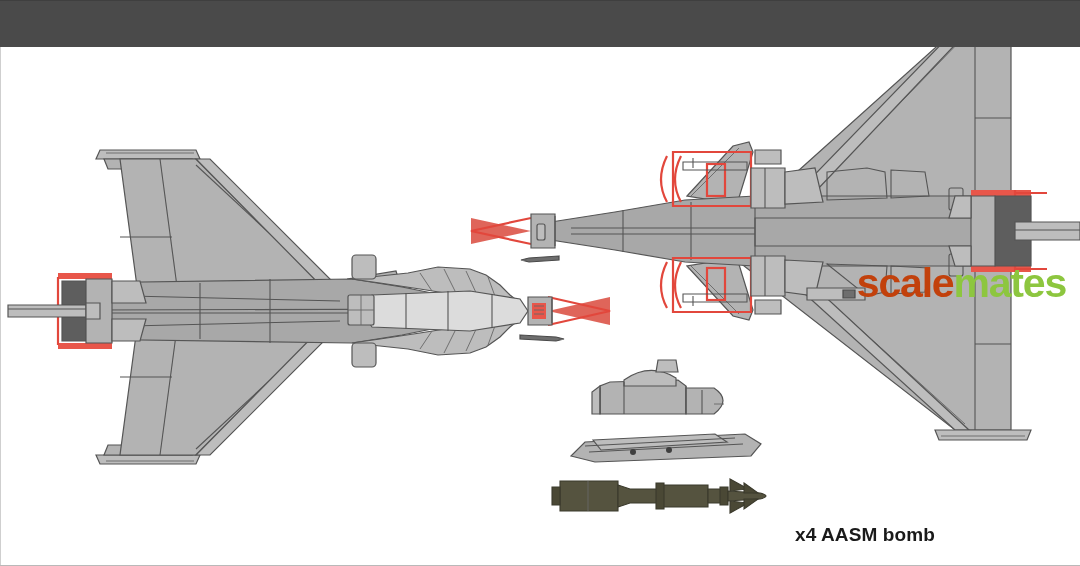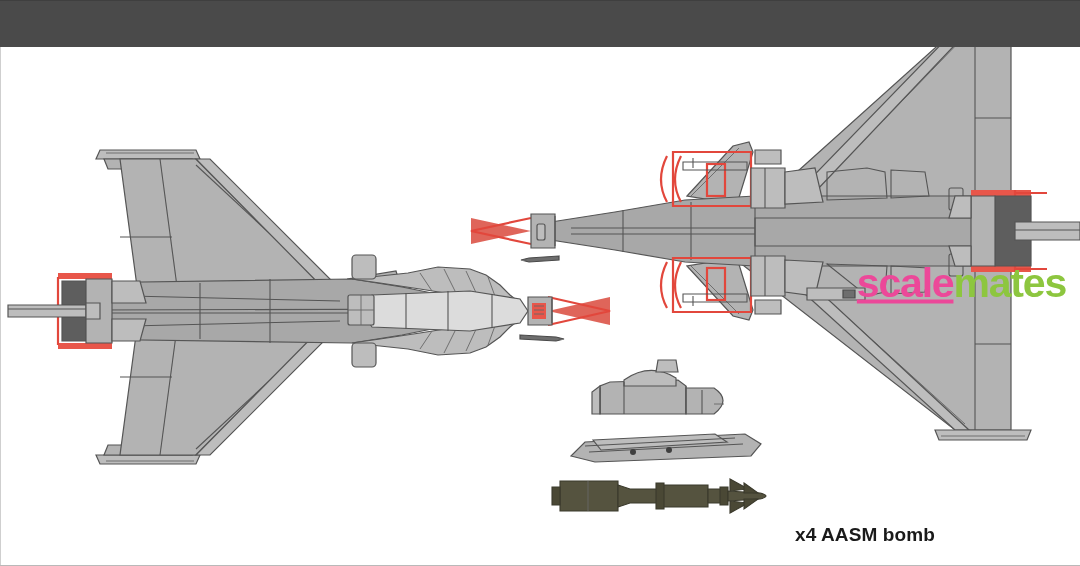"scale" #watermark .wm-a { color: #ec4899 -> #c2410c; text-decoration: underline -> none }
